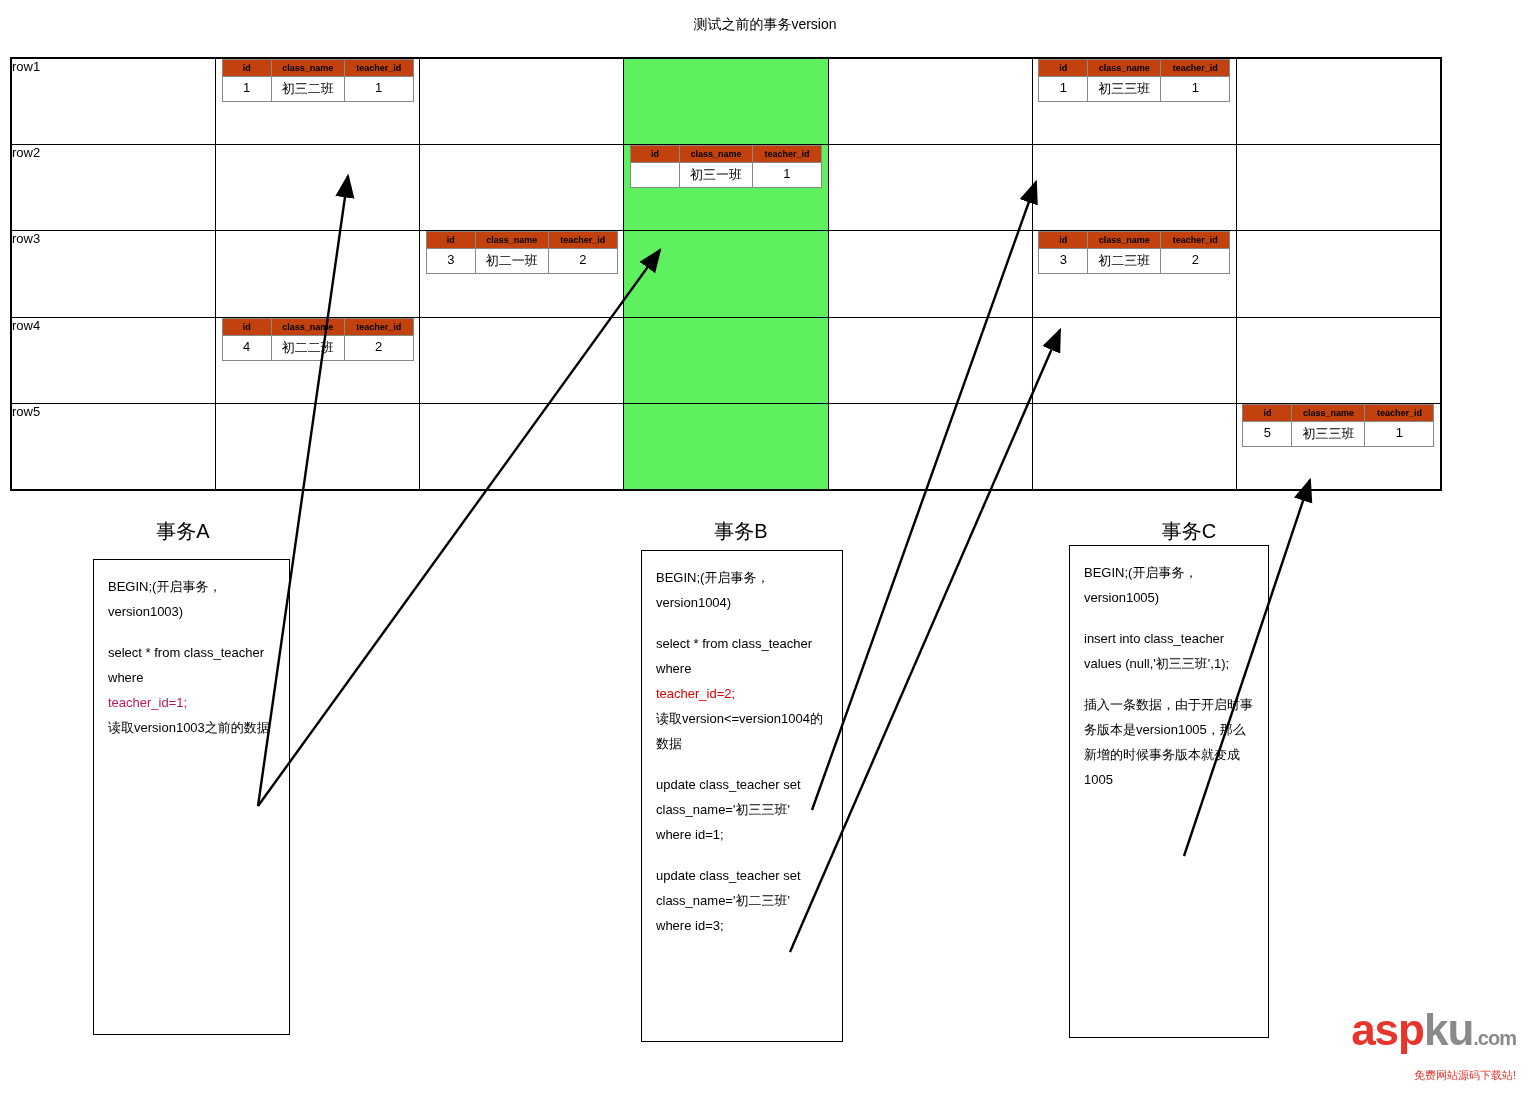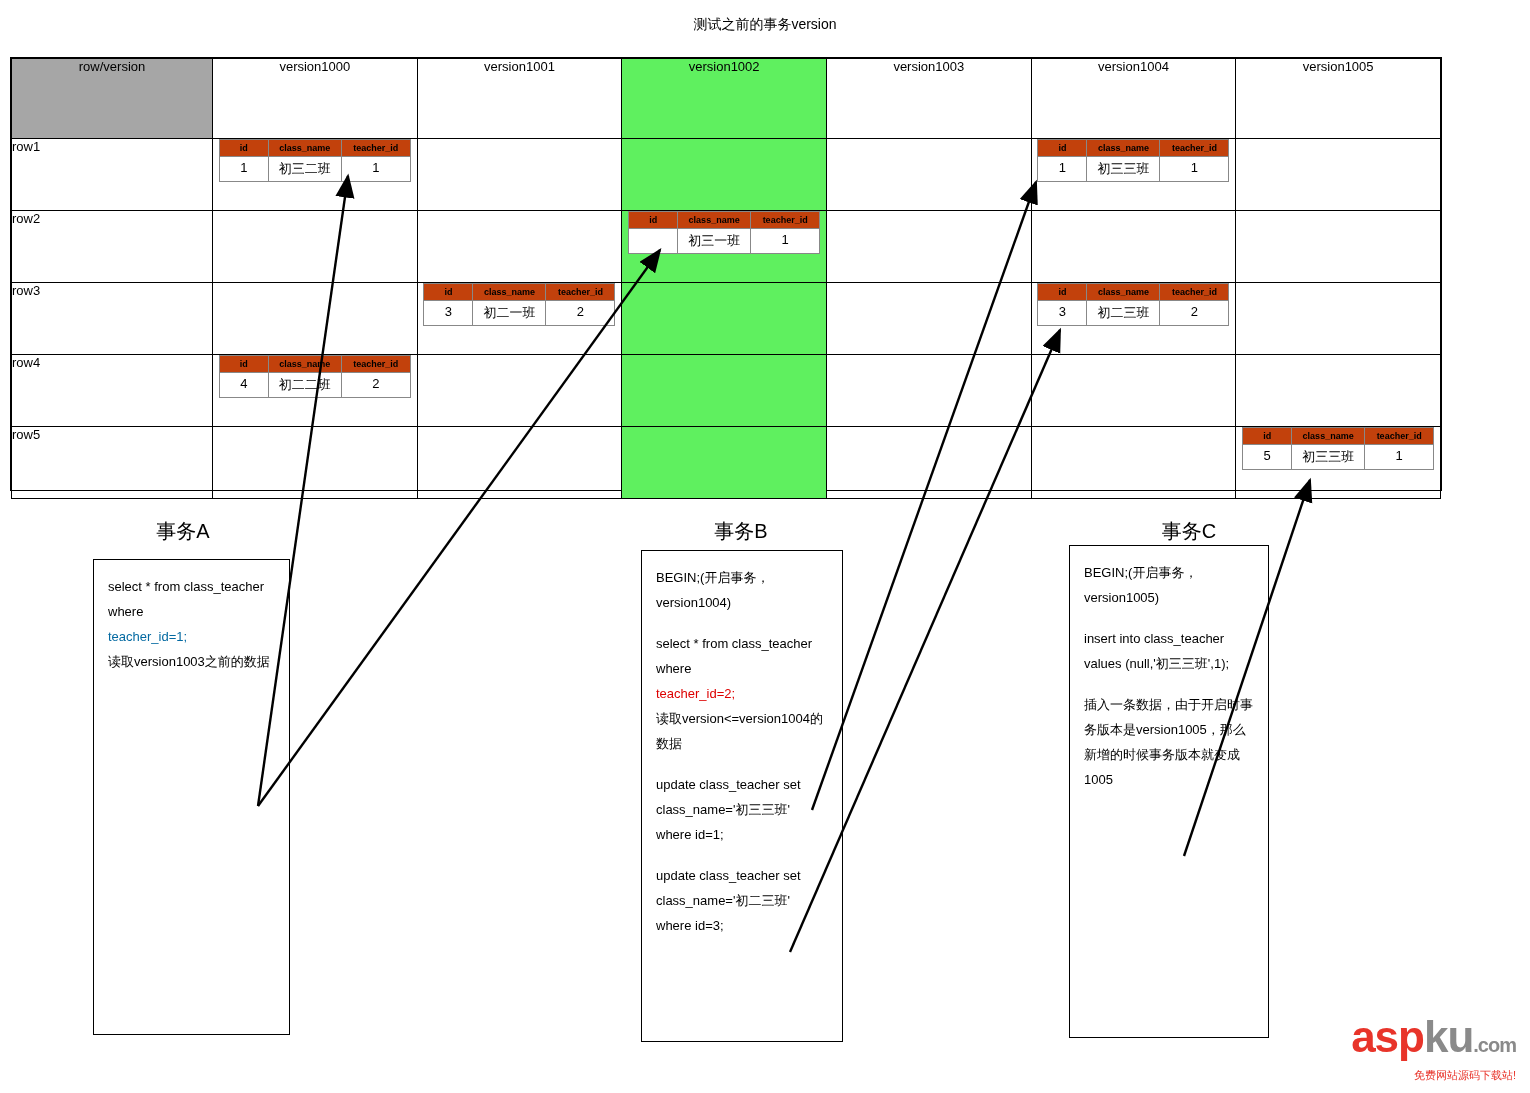"row/version" tr.hdr-row { html: <tr> <td>row/version</td> <td>version1000</td> <td>version1001</td> <td>version1002</td> <td>version1003</td> <td>version1004</td> <td>version1005</td> </tr> -> none }
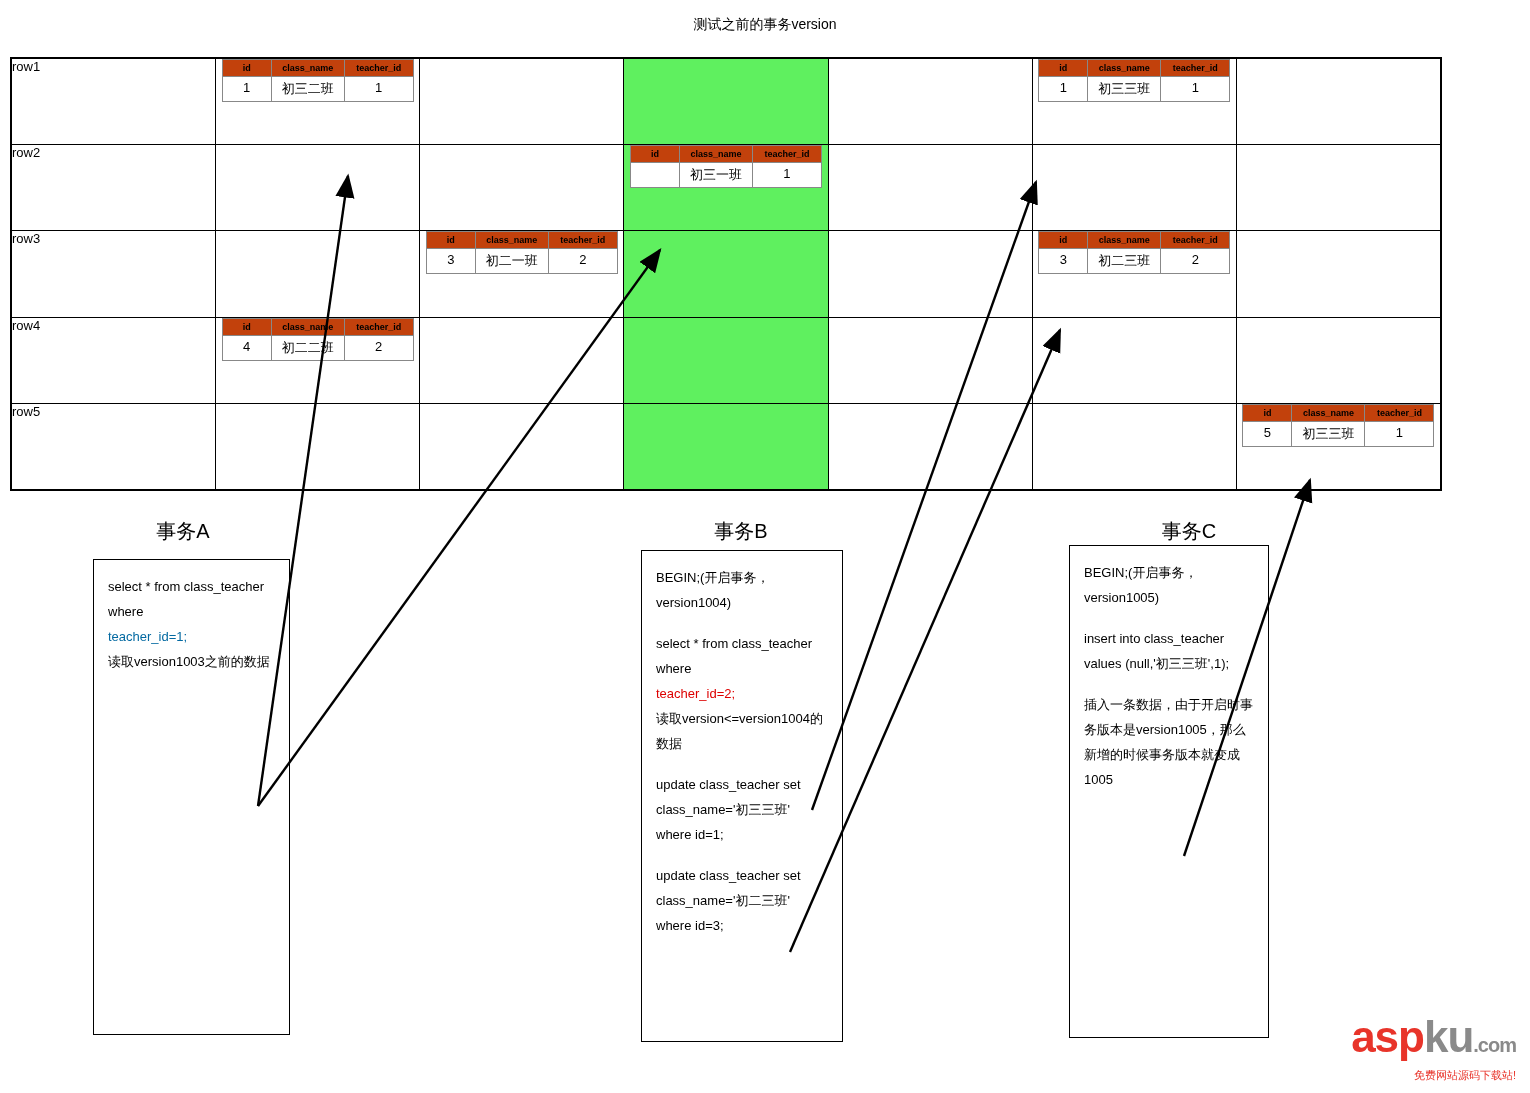"BEGIN;(开启事务，version1003)" p { html: none -> <p>BEGIN;(开启事务，version1003)</p> }
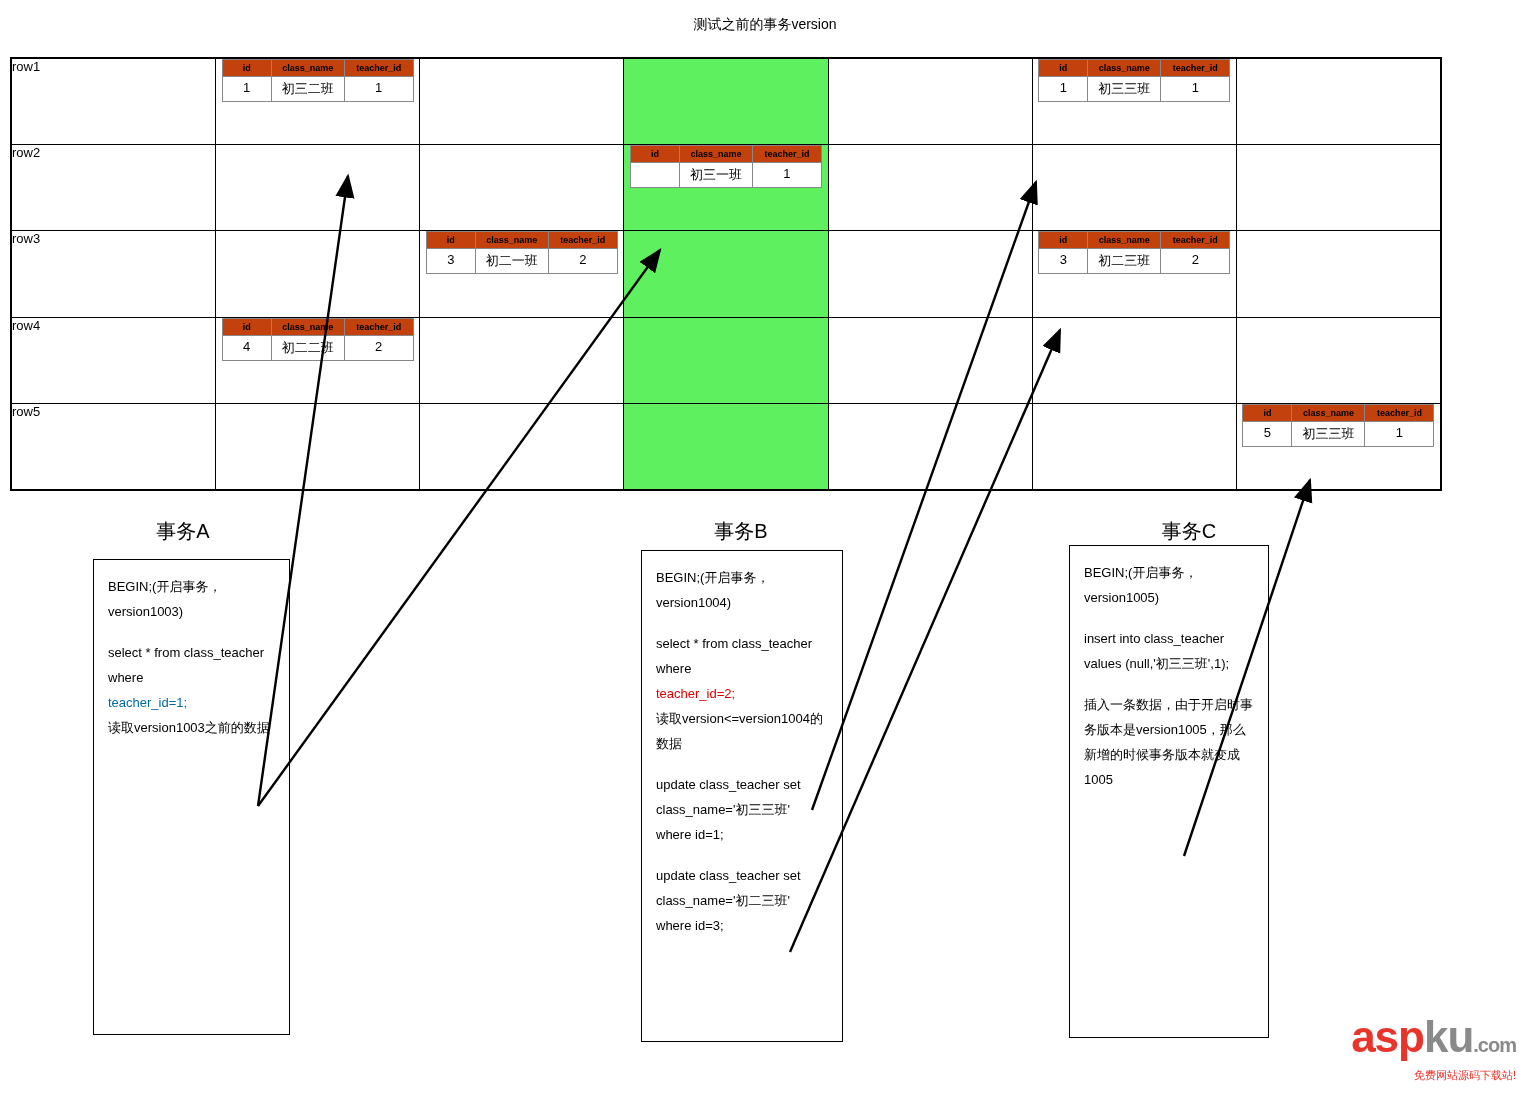"teacher_id=1;" .blue { color: #0369a1 -> #be185d }
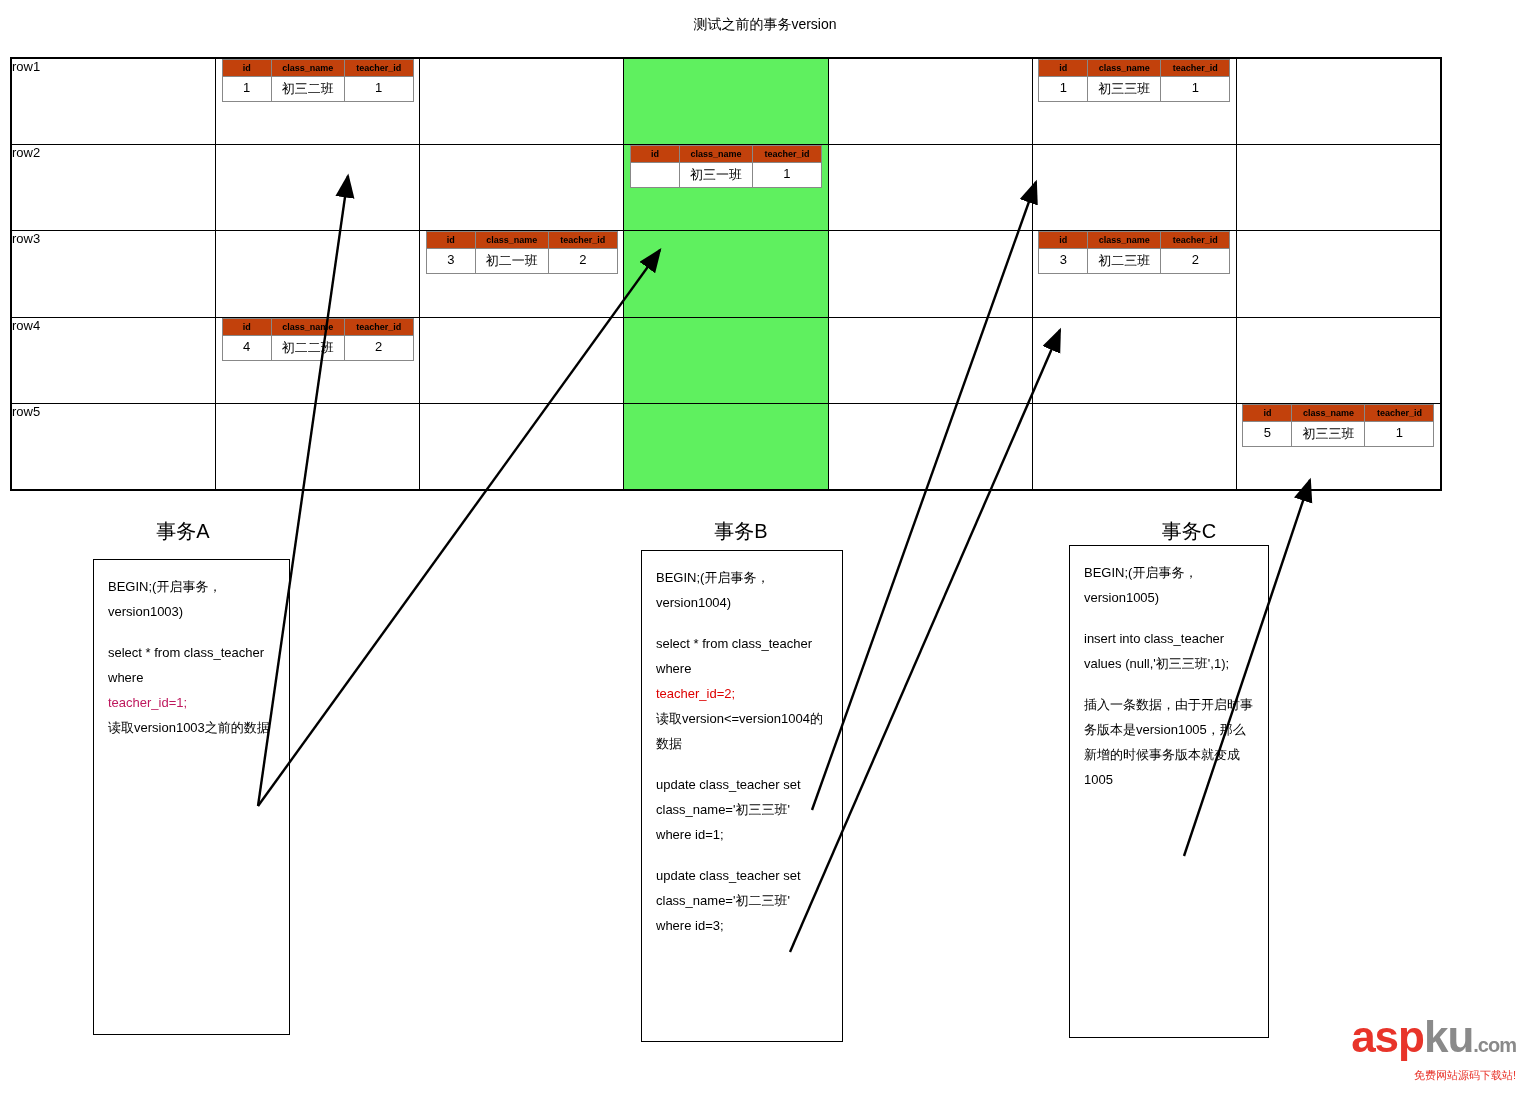"aspku.com" #wm .logo { line-height: 49px -> 63px }
